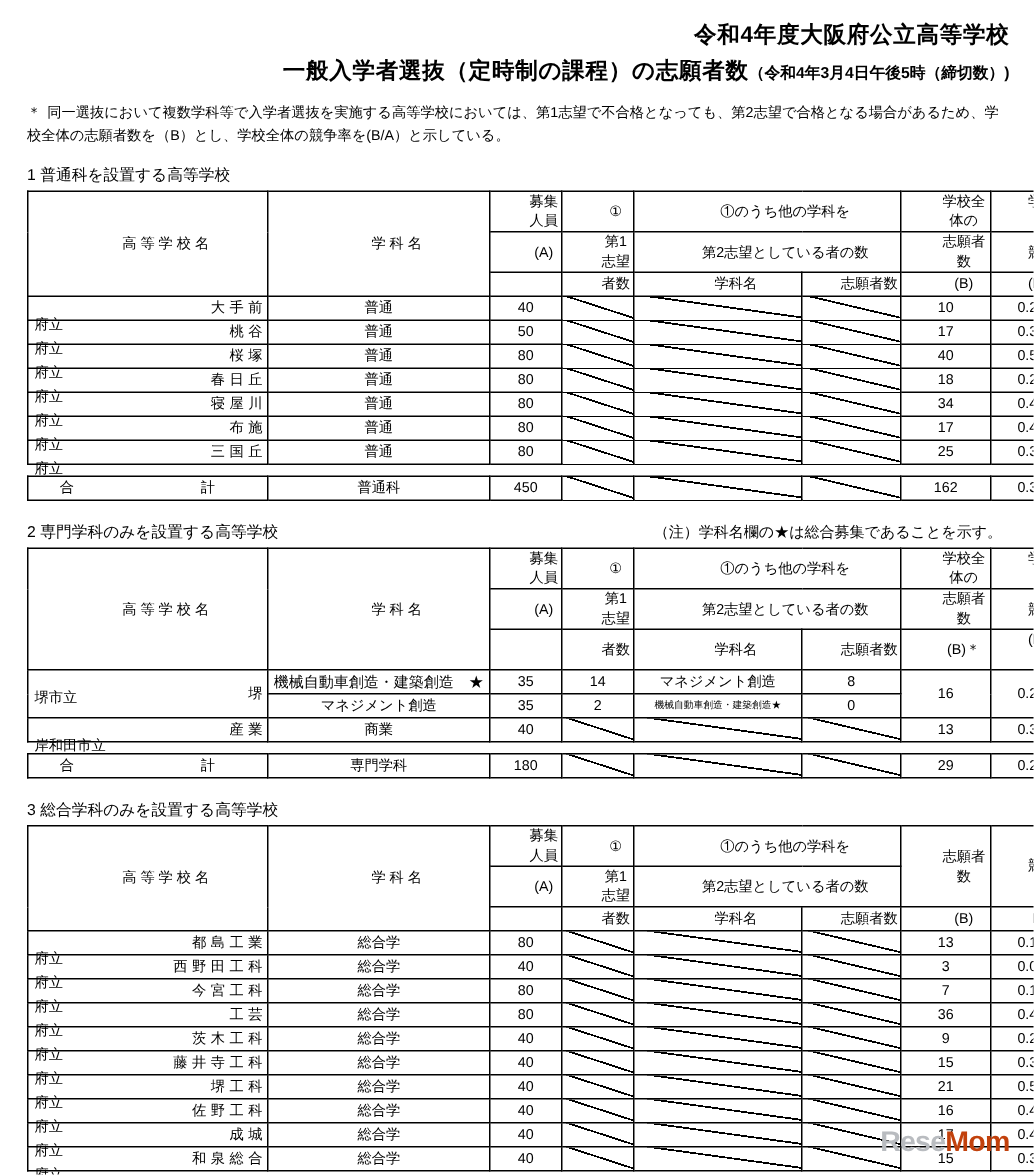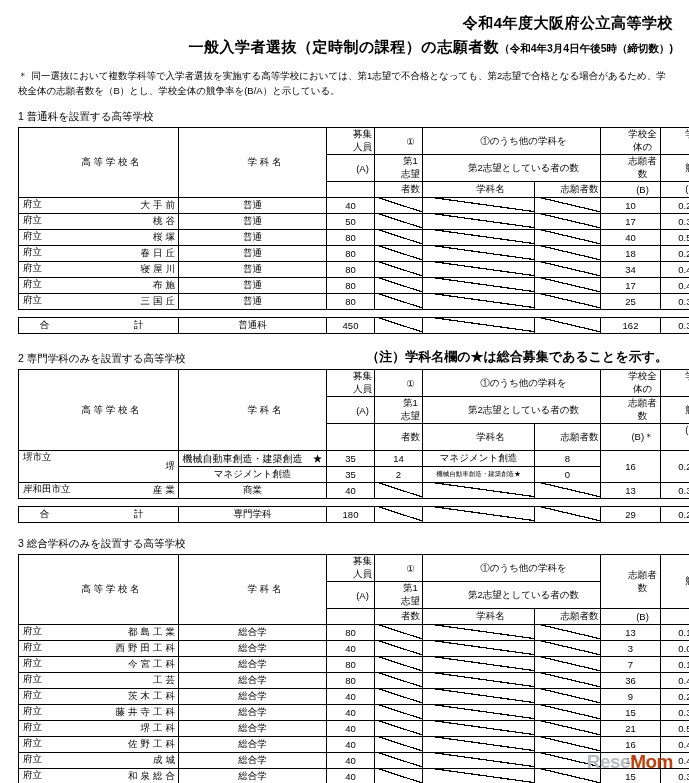"府立" .schoolcell .pf { top: 0 -> 12px }
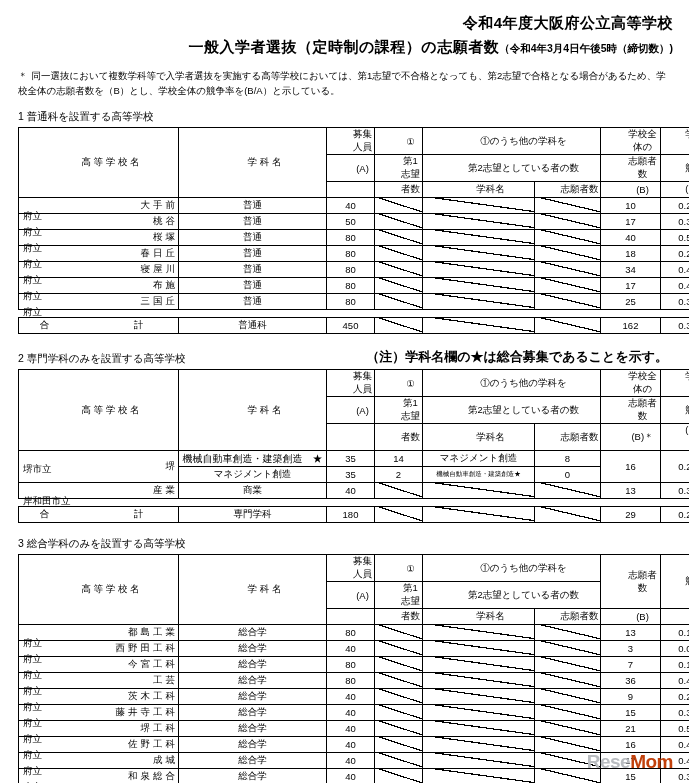"（注）学科名欄の★は総合募集であることを示す。" .sect-head .right { font-size: 13px -> 10px; font-weight: bold -> none }
